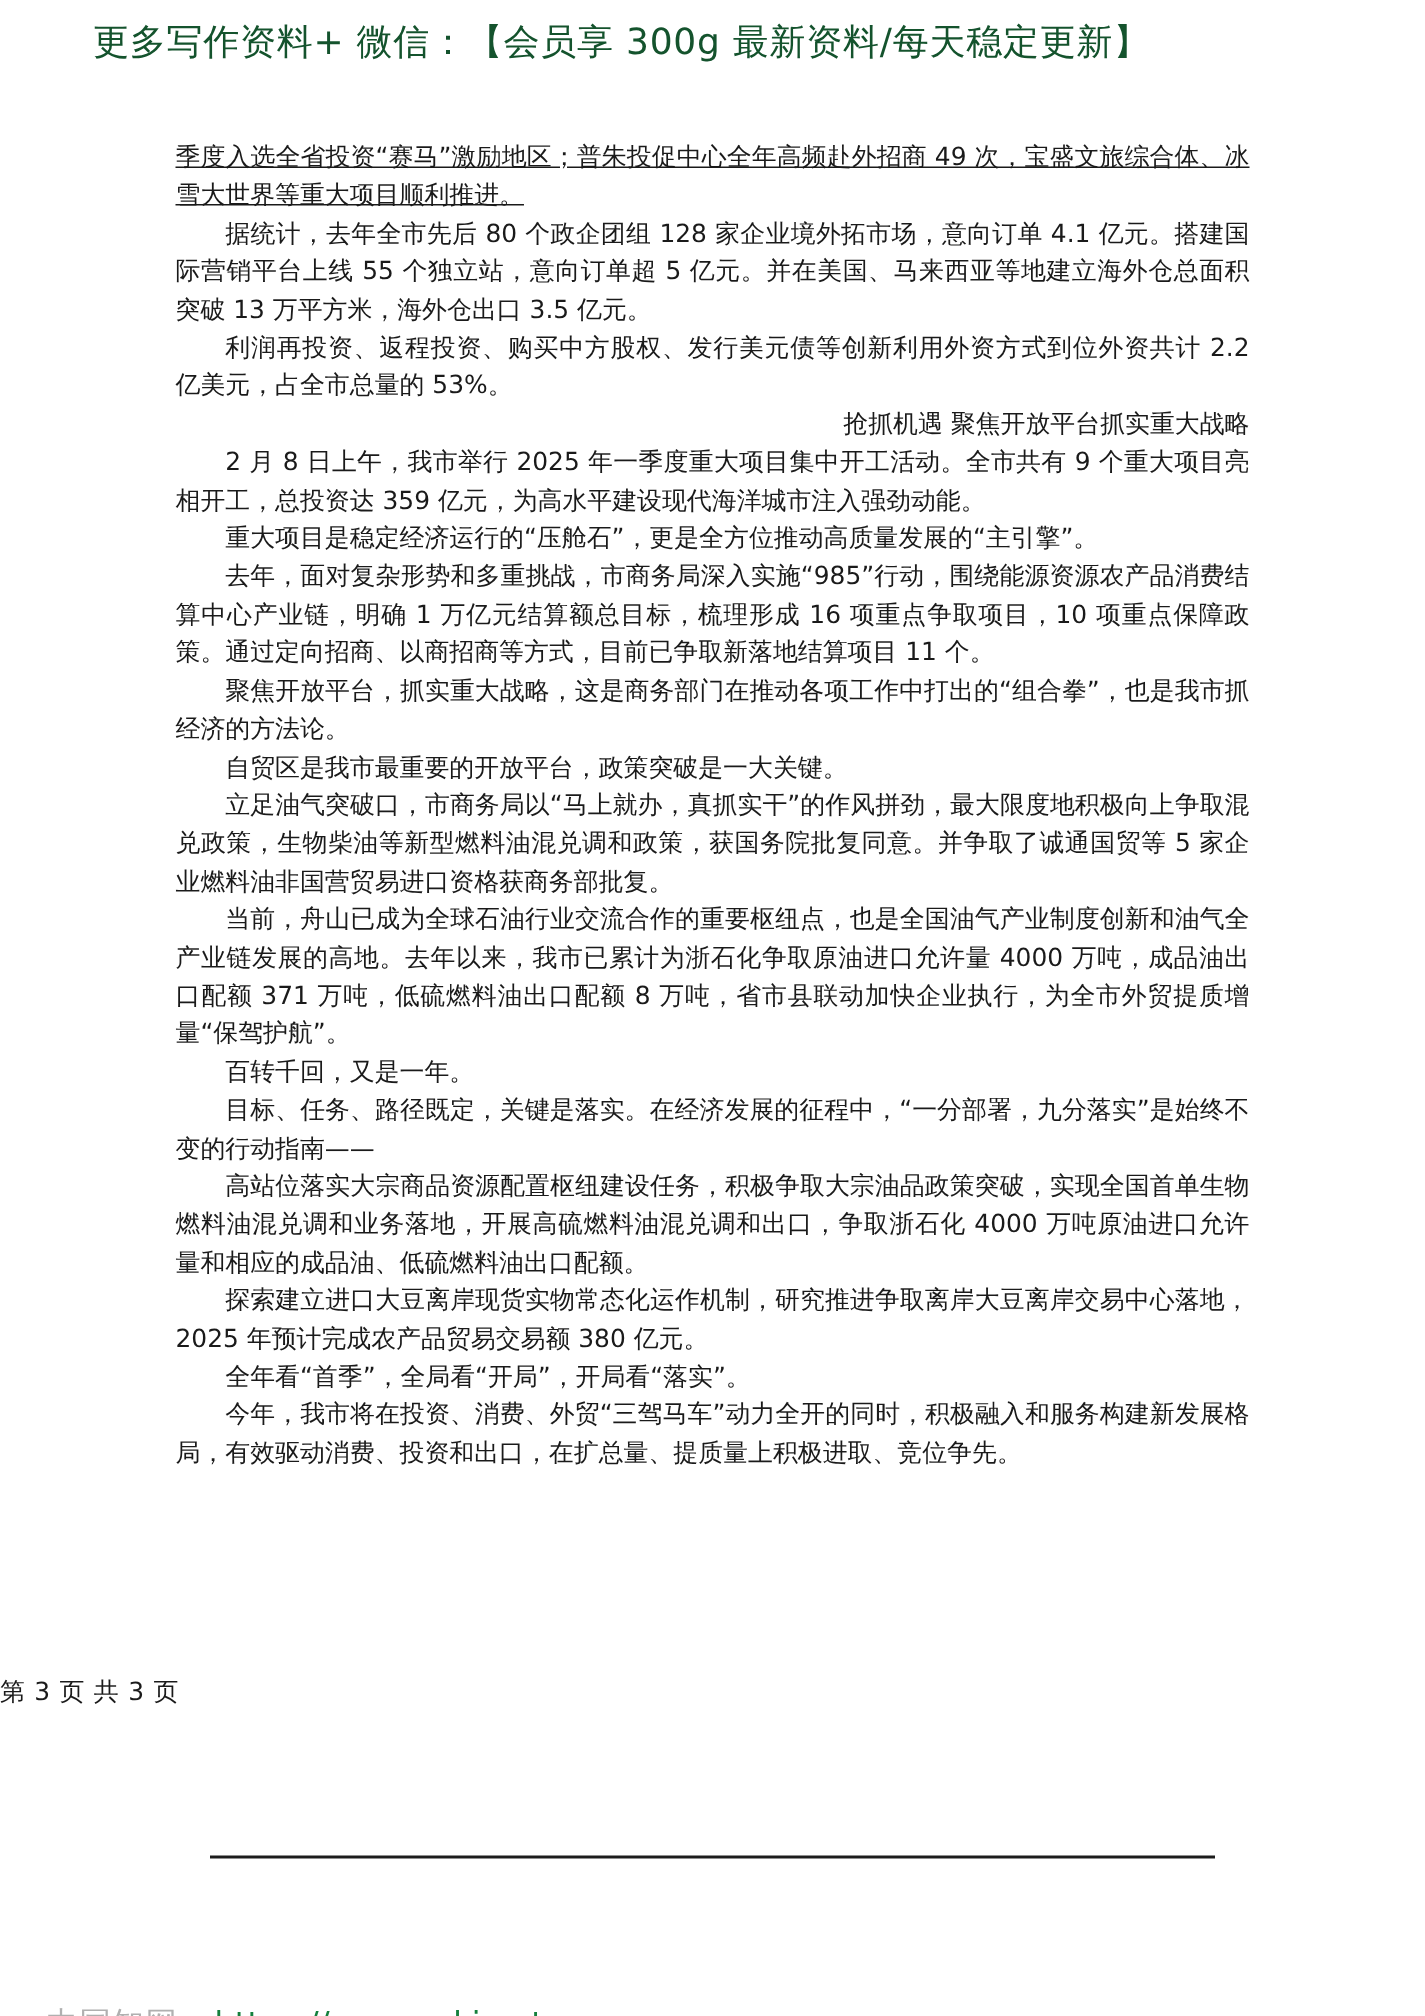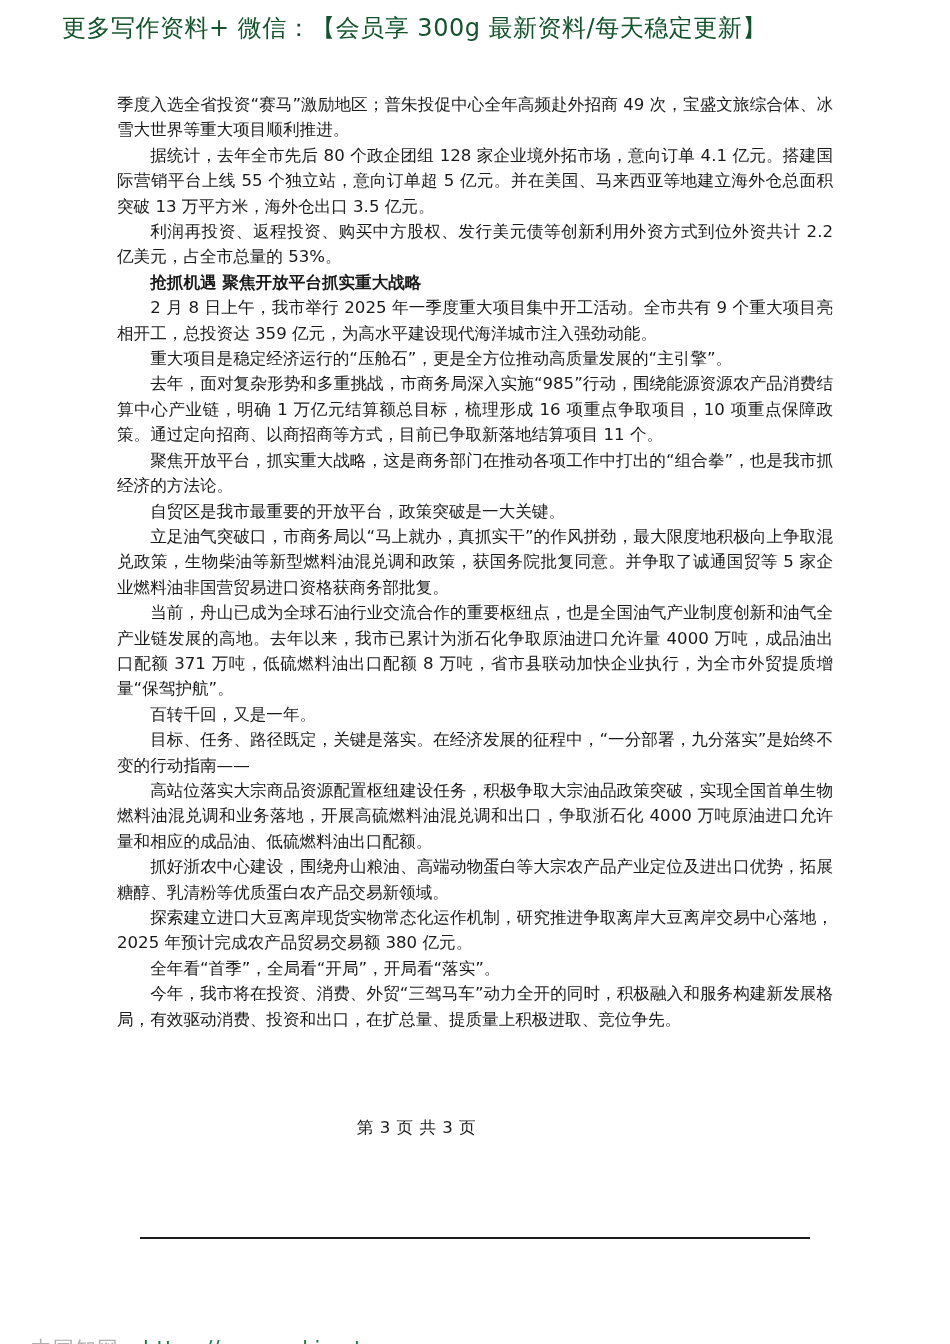"季度入选全省投资“赛马”激励地区；普朱投促中心全年高频赴外招商 49" .doc-body p.no-indent { text-decoration: none -> underline }
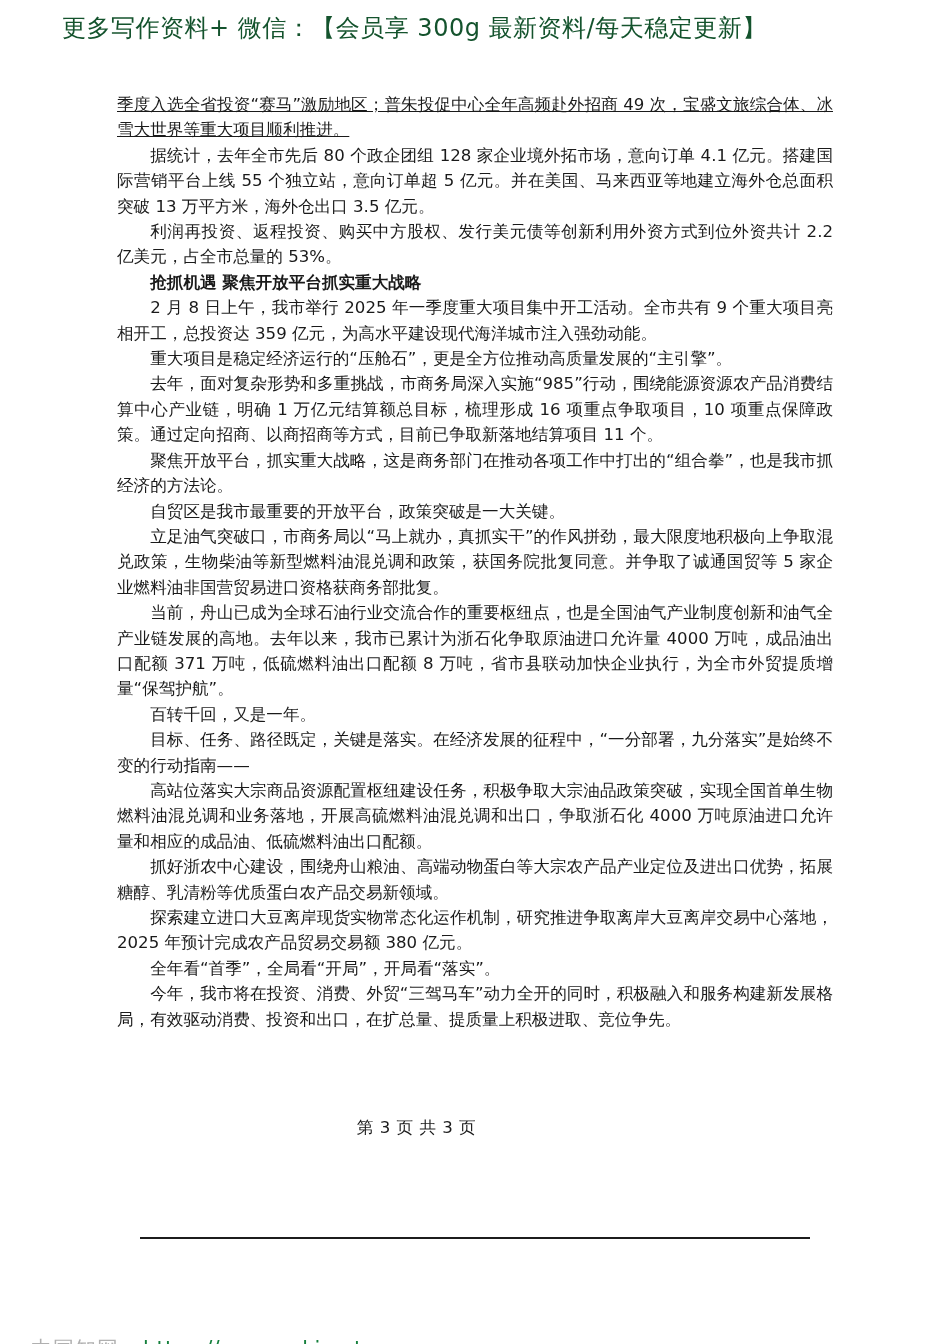"抢抓机遇 聚焦开放平台抓实重大战略" .doc-body p.section-heading { font-weight: bold -> normal; text-align: left -> right }
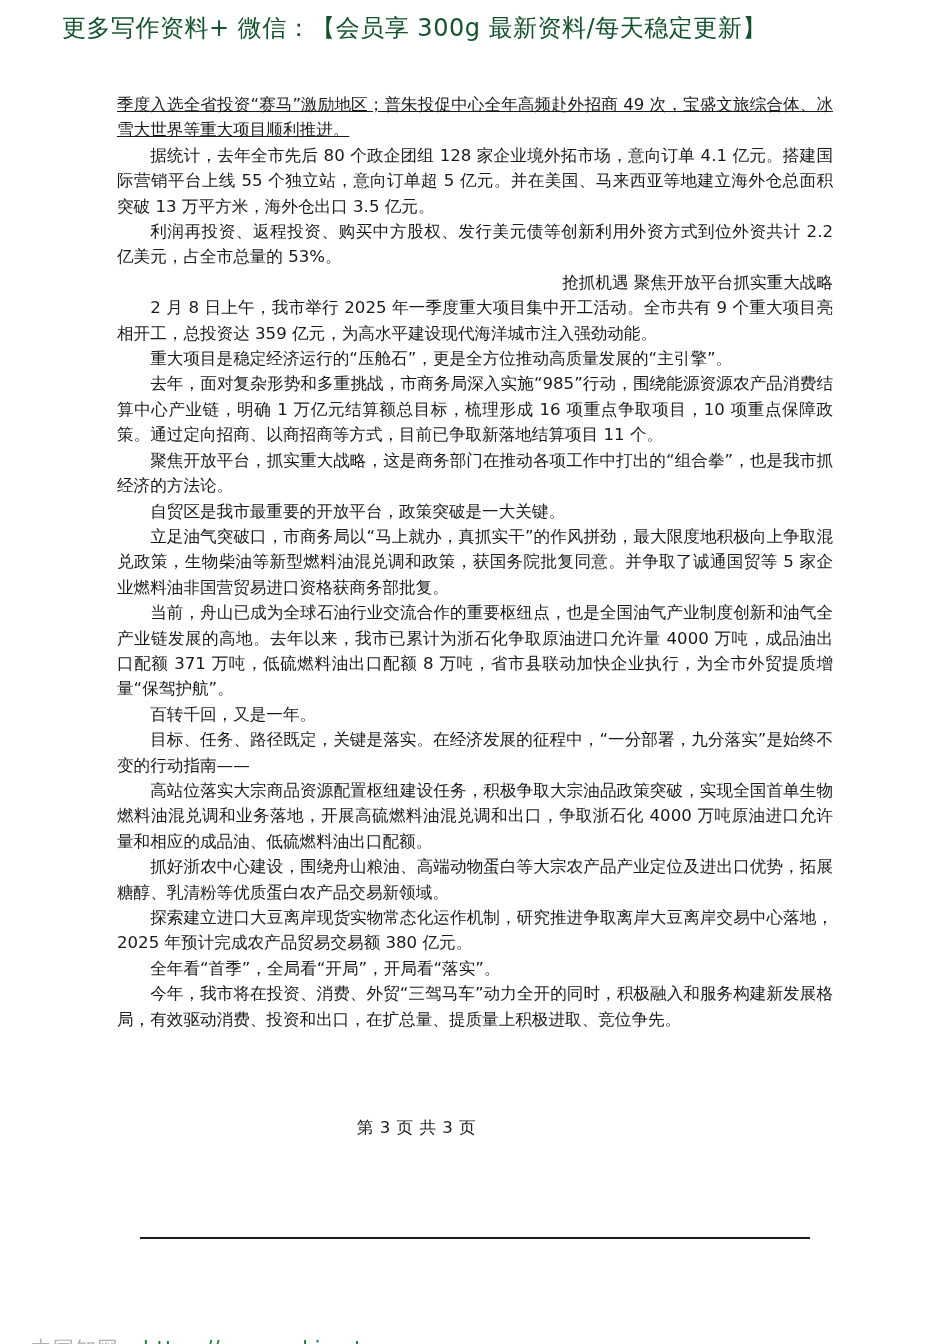"抓好浙农中心建设，围绕舟山粮油、高端动物蛋白等大宗农产品产业定位及进出口优势，拓" p { html: <p>抓好浙农中心建设，围绕舟山粮油、高端动物蛋白等大宗农产品产业定位及进出口优势，拓展糖醇、乳清粉等优质蛋白农产品交易新领域。</p> -> none }
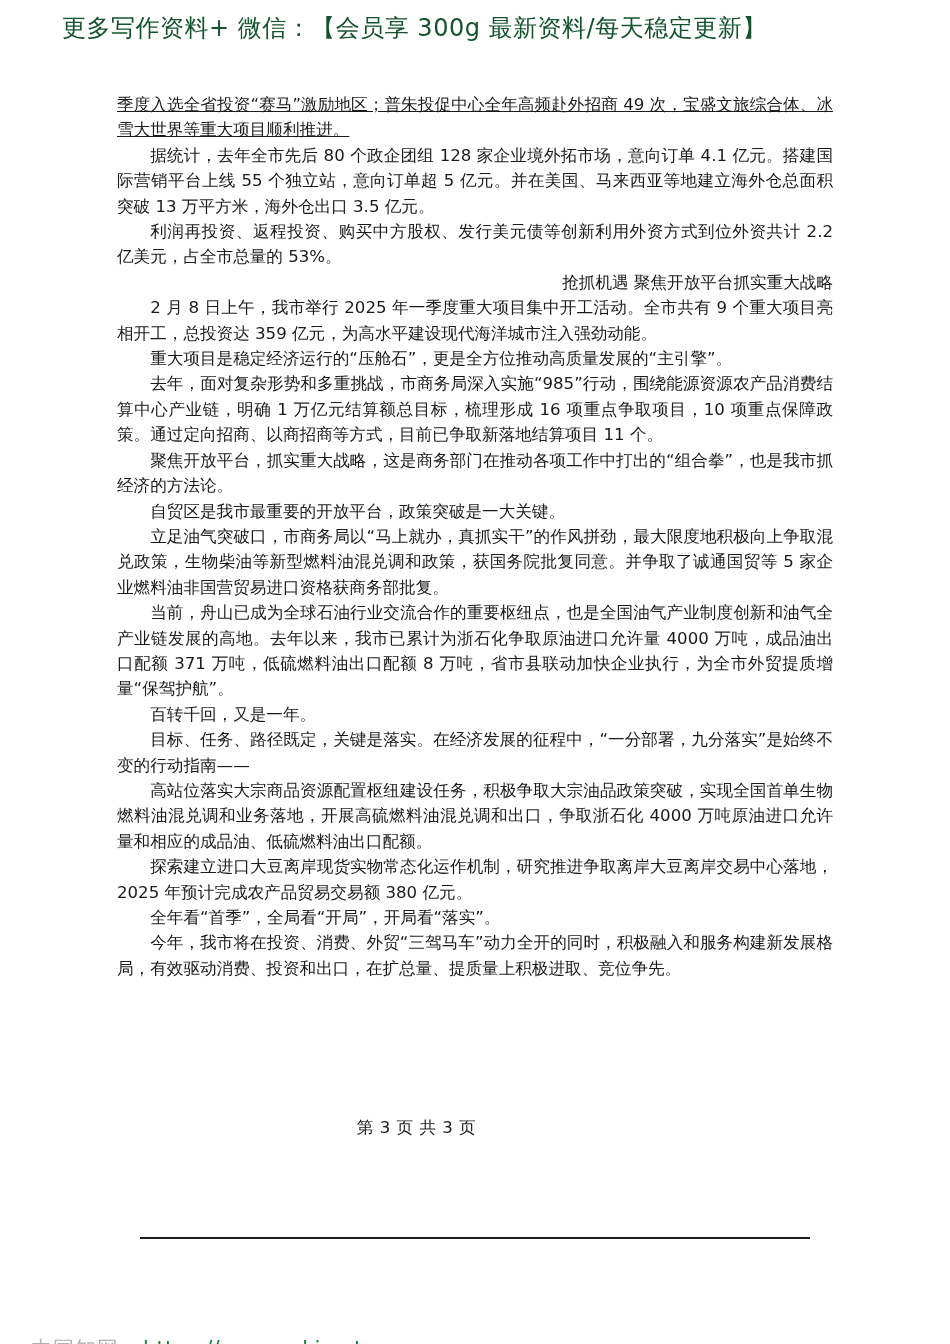"第 3 页 共 3" .page-footer { text-align: center -> left }
